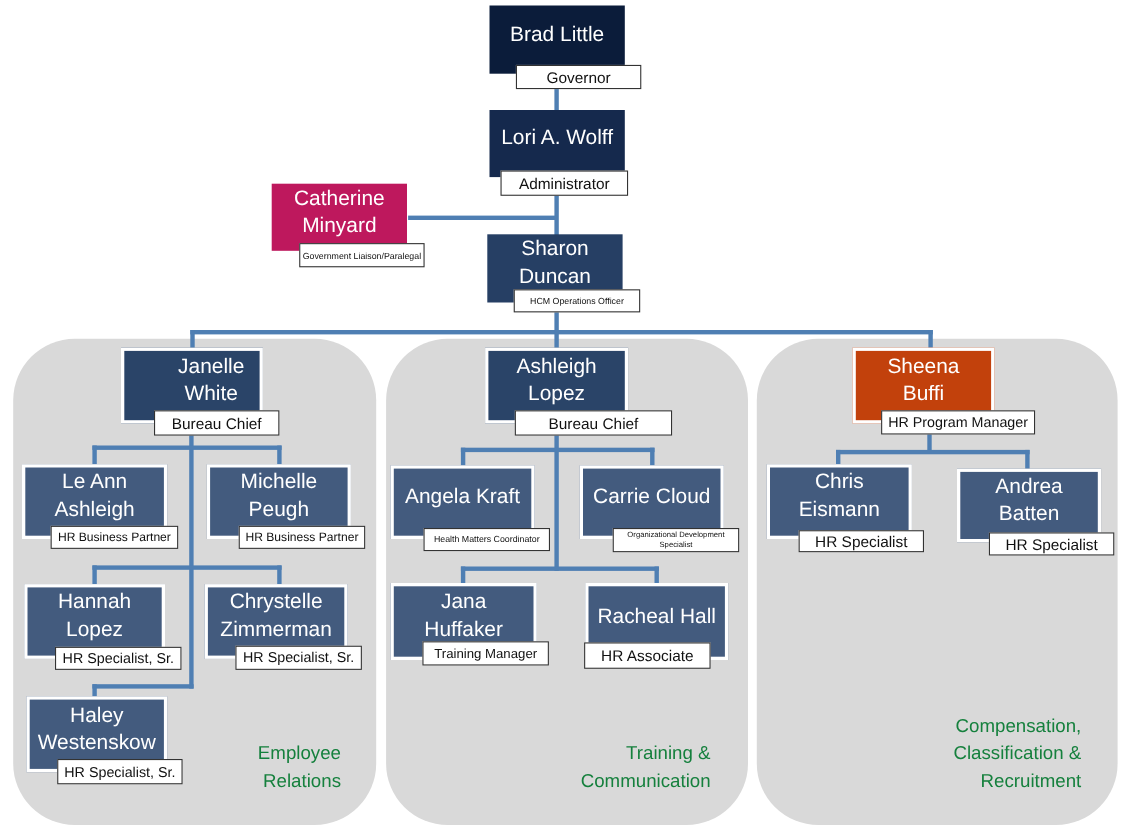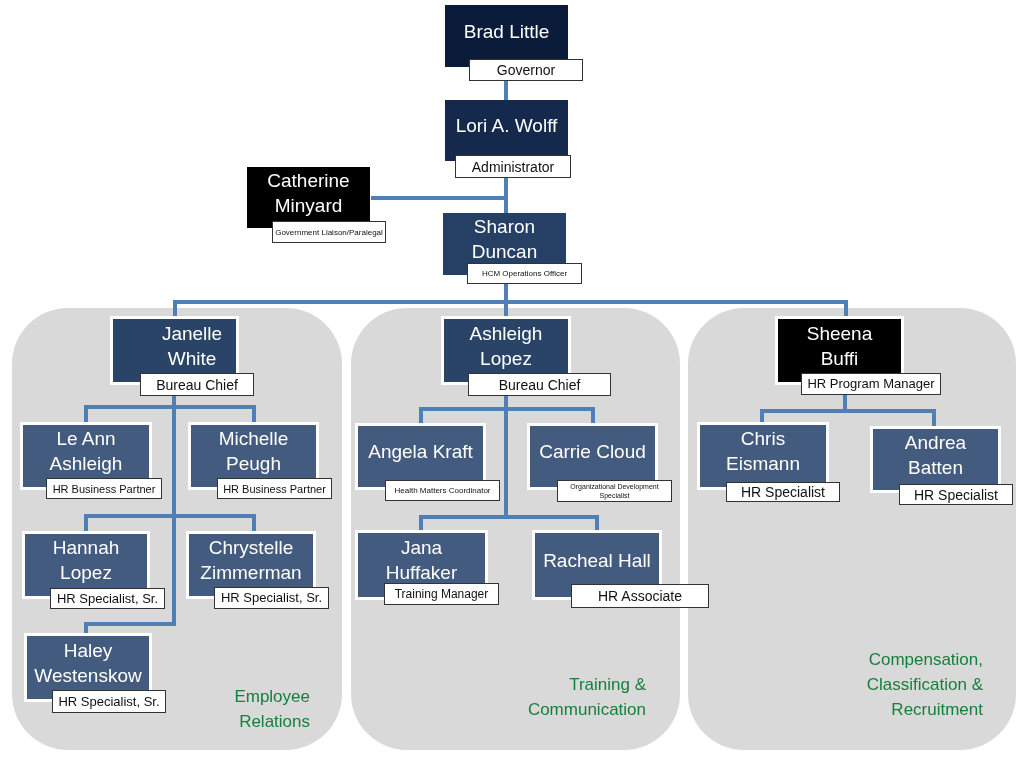"Catherine Minyard" div.node { background: #000000 -> #be185d }
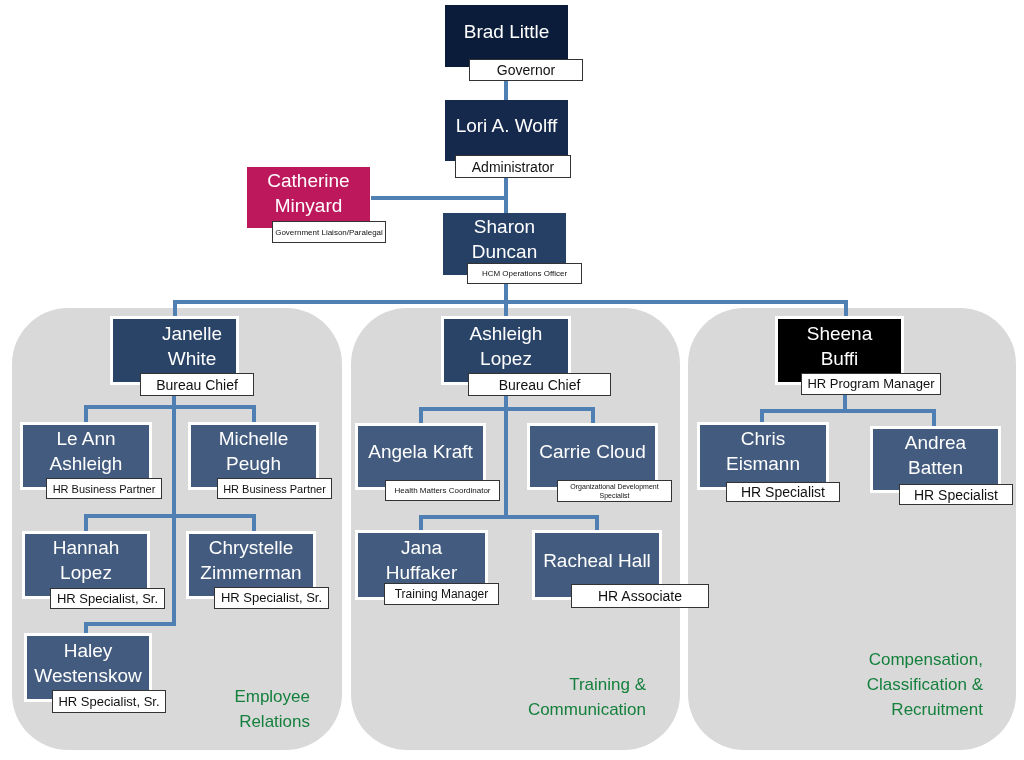"Sheena Buffi" div.node { background: #000000 -> #c2410c }
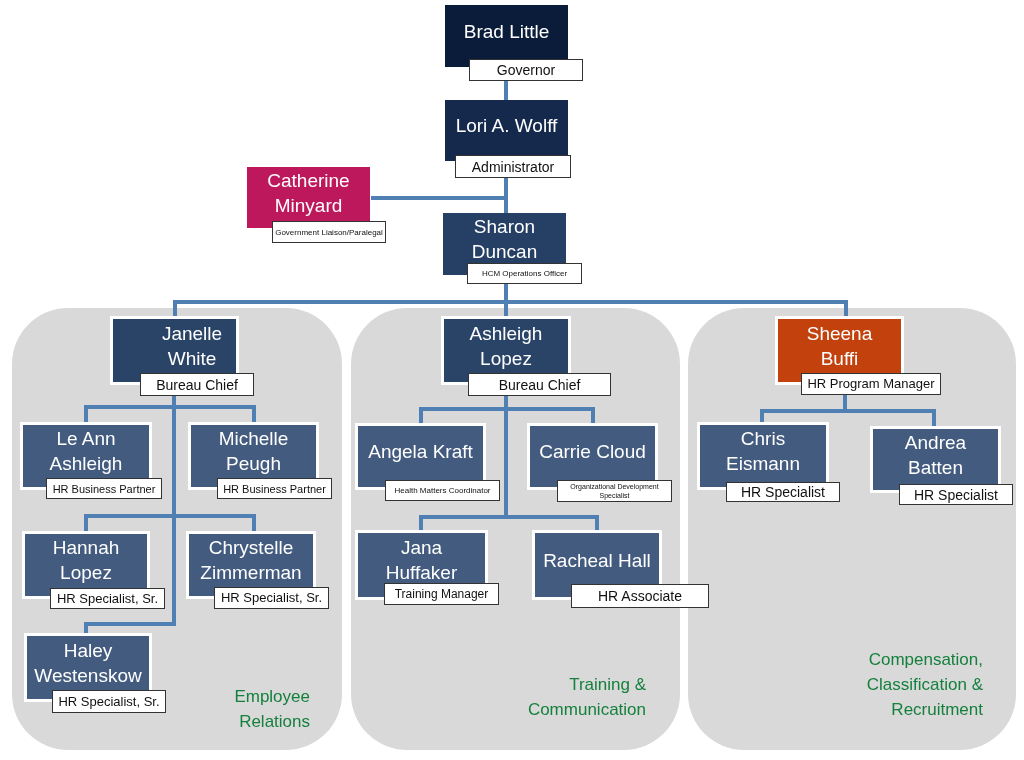"HR Associate" div.role { left: 571px -> 531px; width: 138px -> 115px }
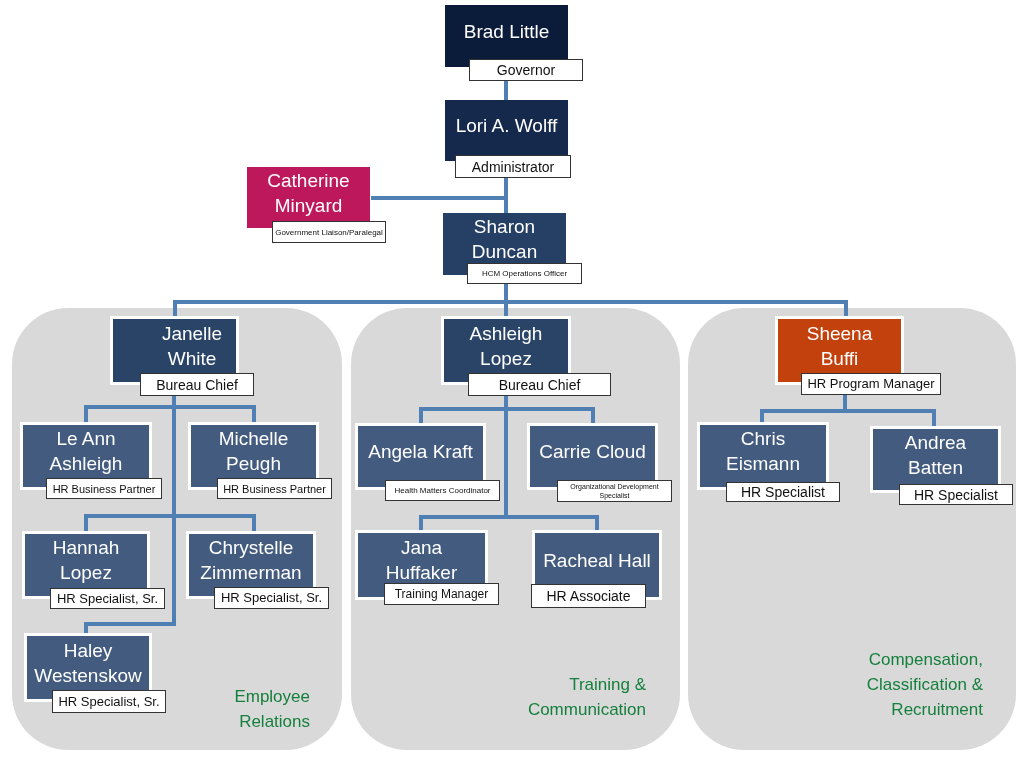"Employee Relations" div.dept { margin-top: 12px -> none }
